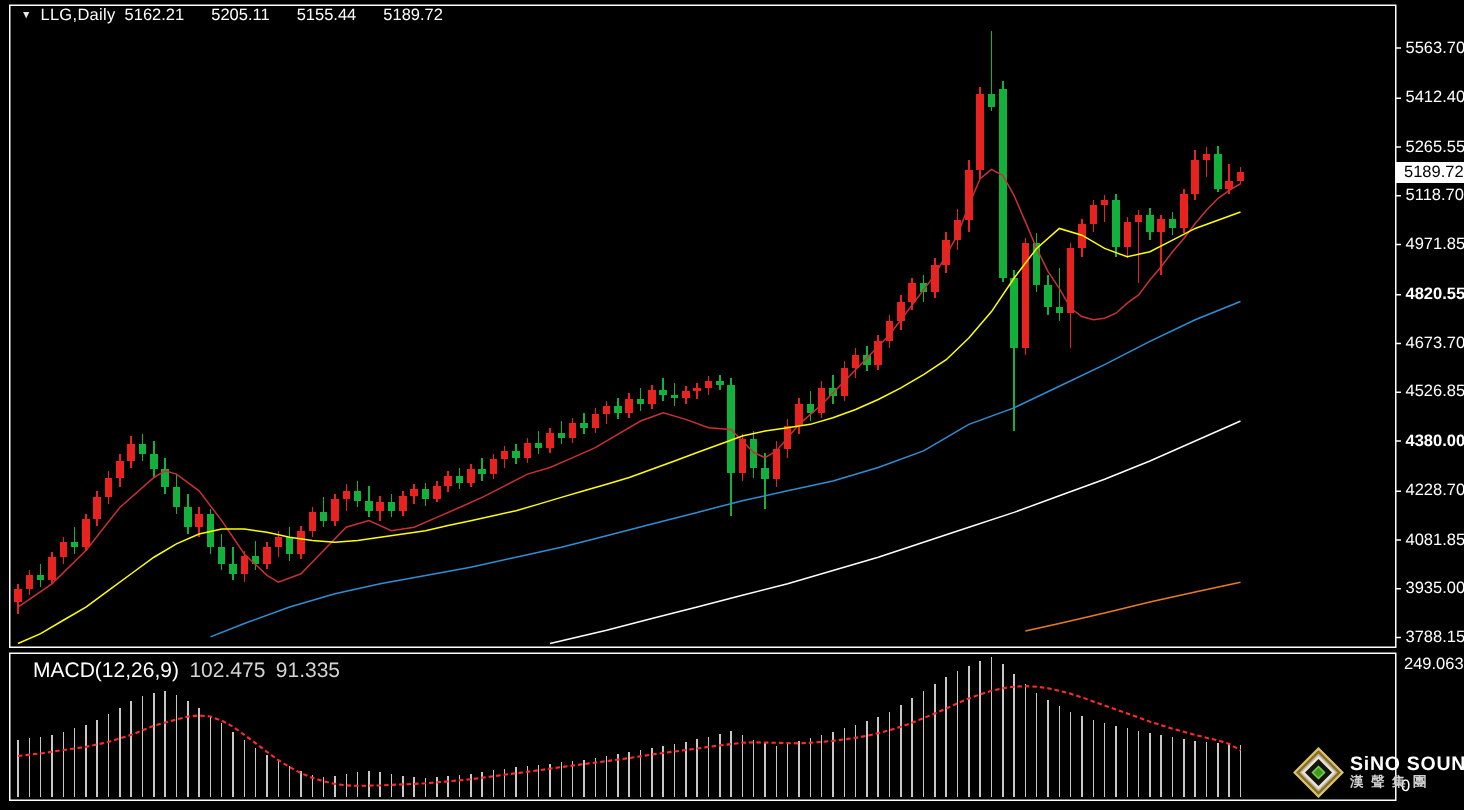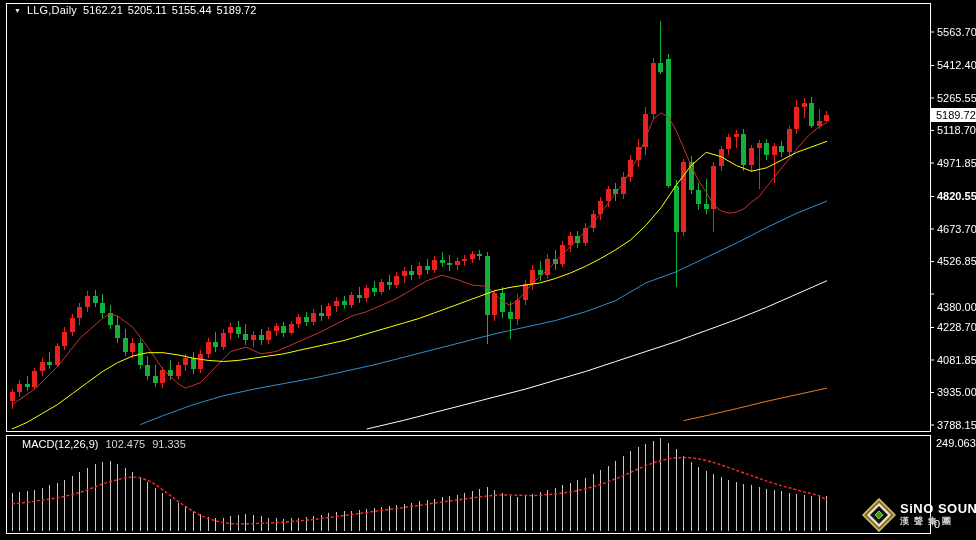"5162.21" #titleBar .vals { gap: 5px -> 18px }
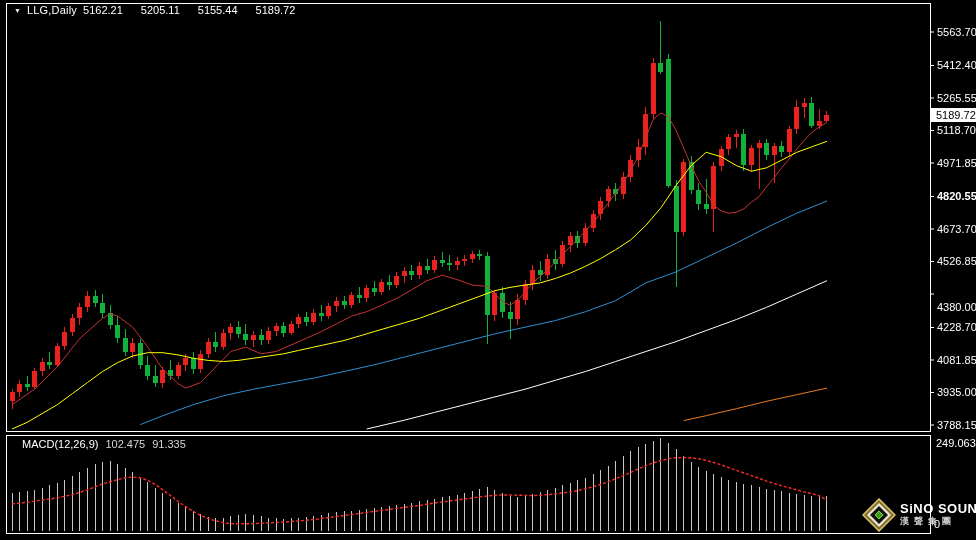"4380.00" div.axis-label { font-weight: none -> bold; top: 307px -> 294px }
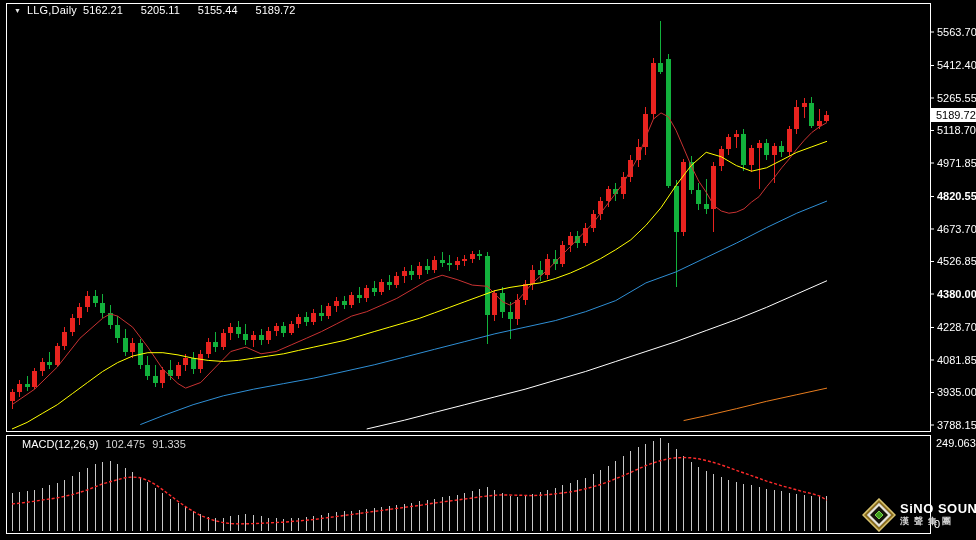"MACD(12,26,9)" #macdBar { font-size: 11px -> 14px }
